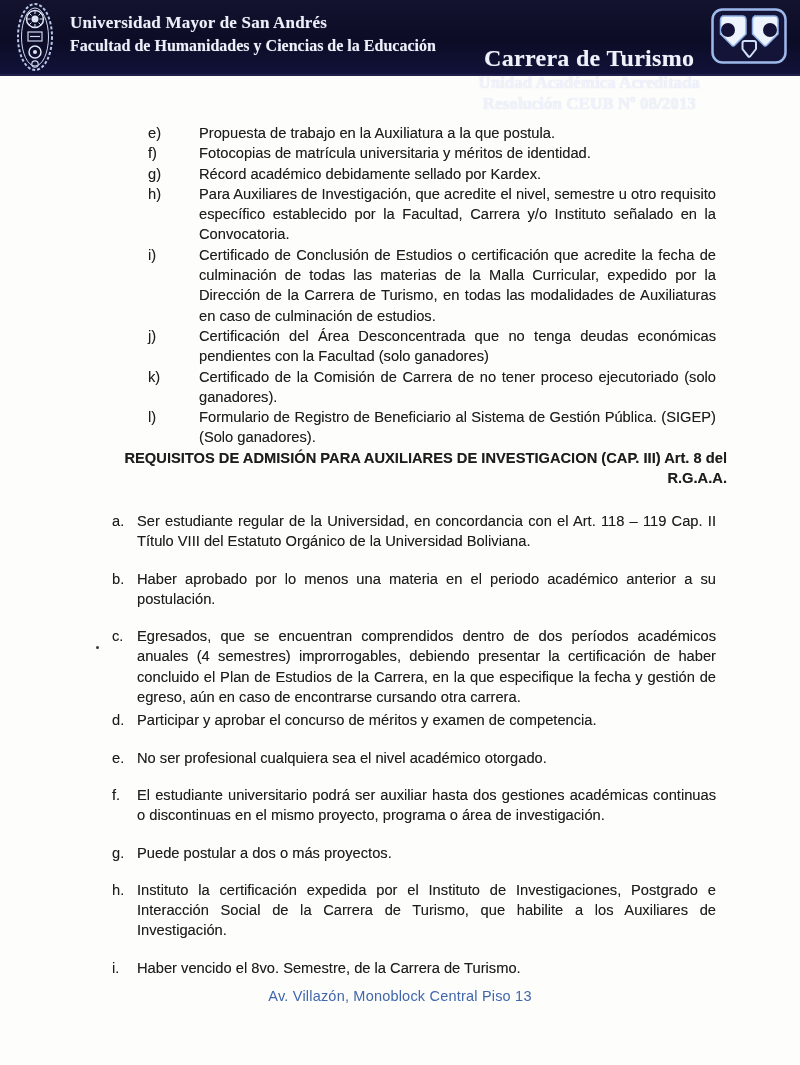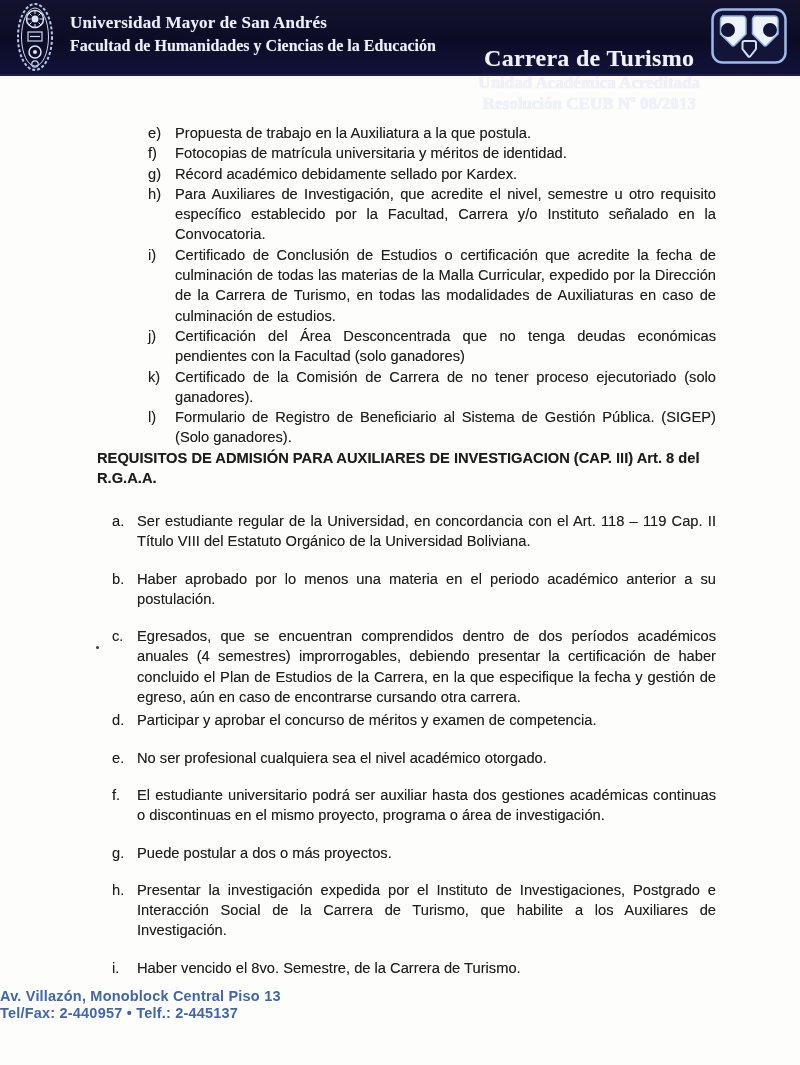"Propuesta de trabajo en la" .row .text { margin-left: none -> 24px }
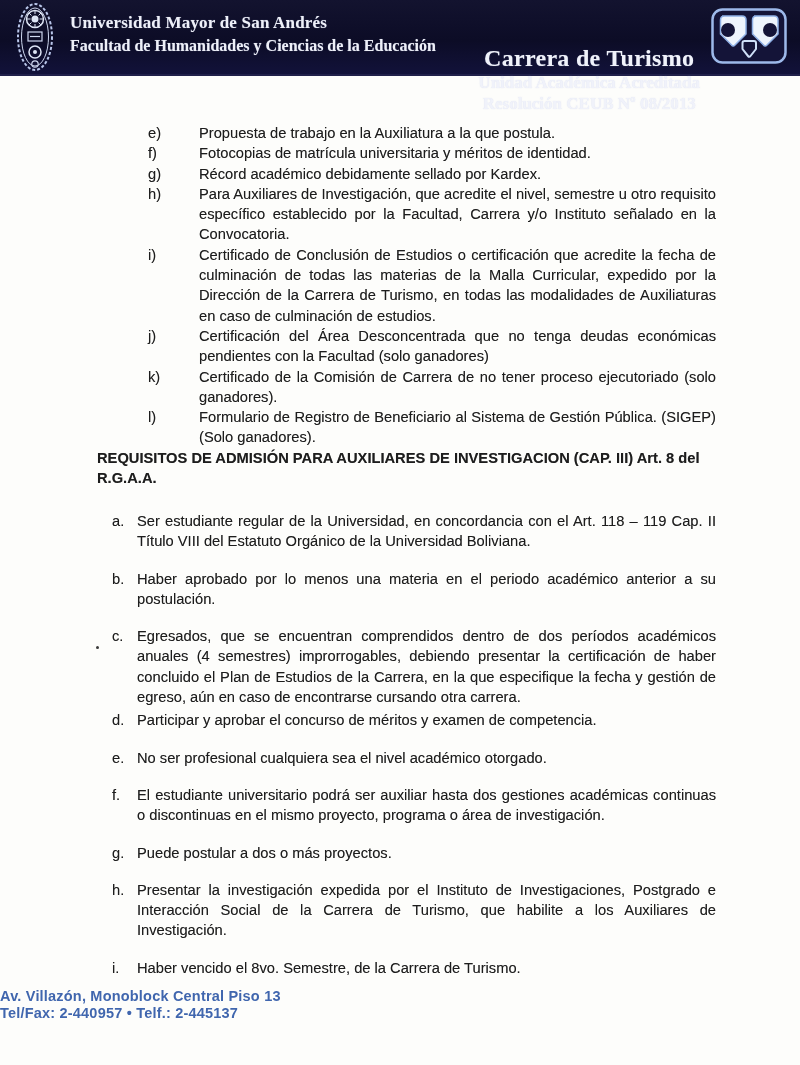"REQUISITOS DE ADMISIÓN PARA AUXILIARES" .section-heading { text-align: none -> right }
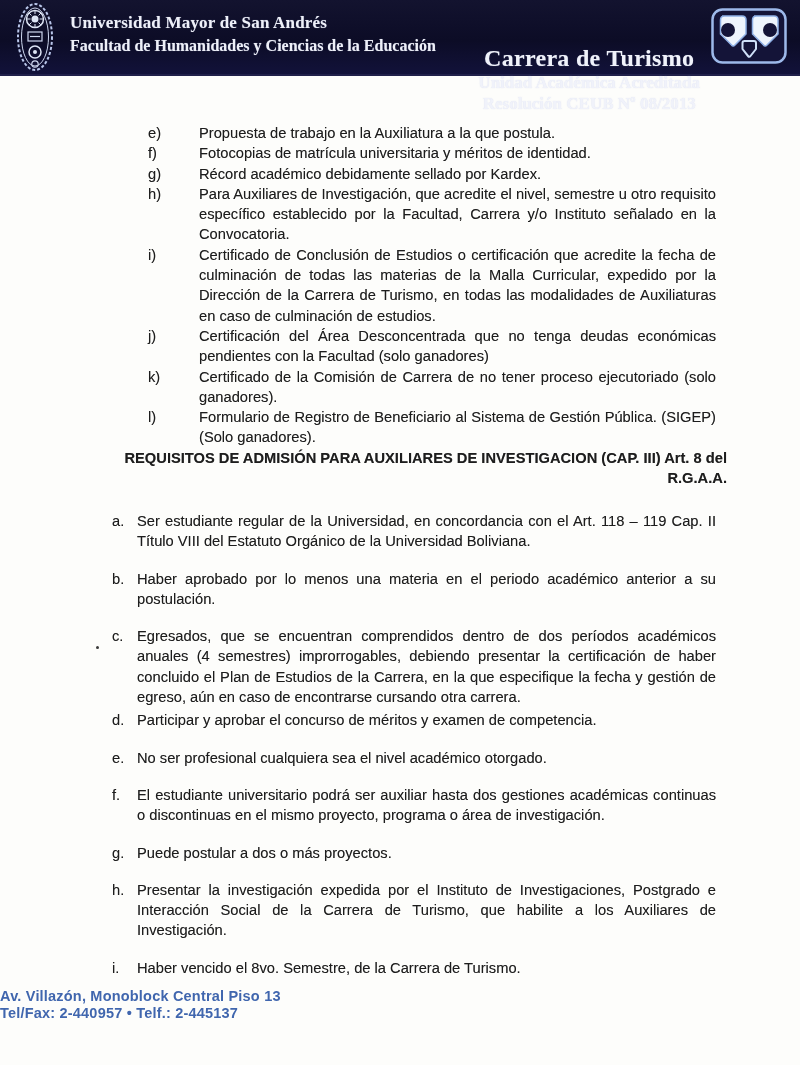"Presentar la investigación expedida por" span.text { text: Presentar la investigación -> Instituto la certificación }
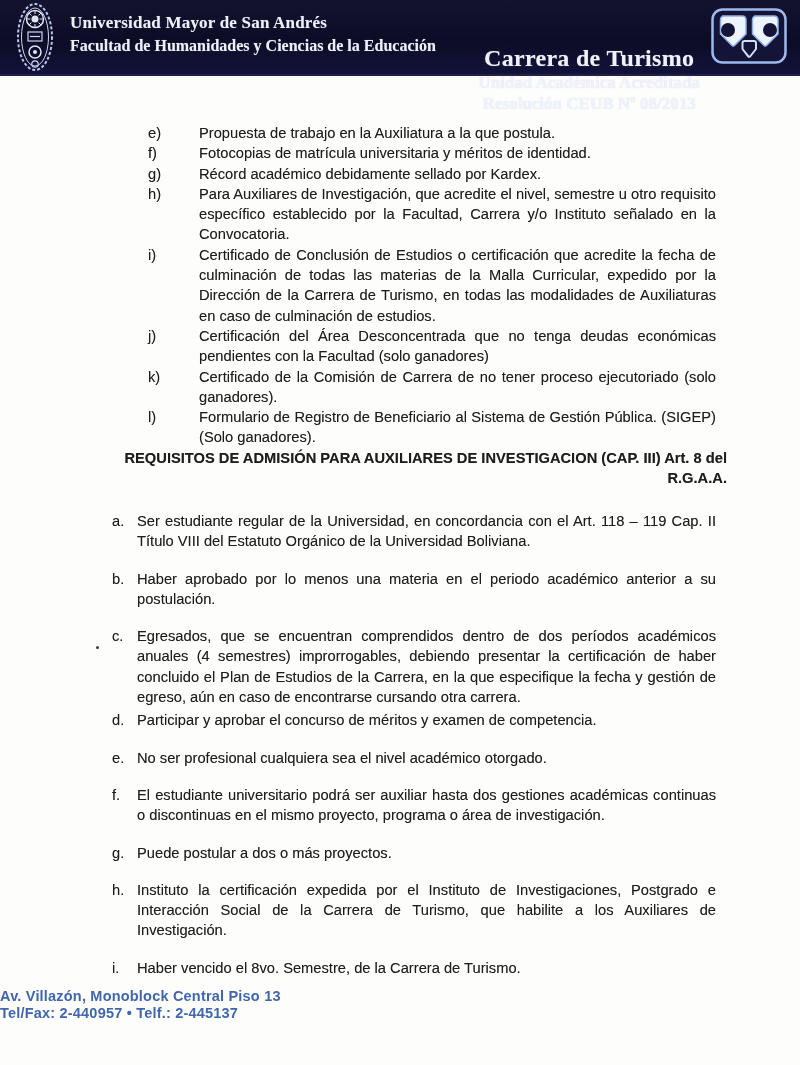"Av. Villazón, Monoblock Central Piso" .footer { font-weight: bold -> normal; text-align: none -> center }
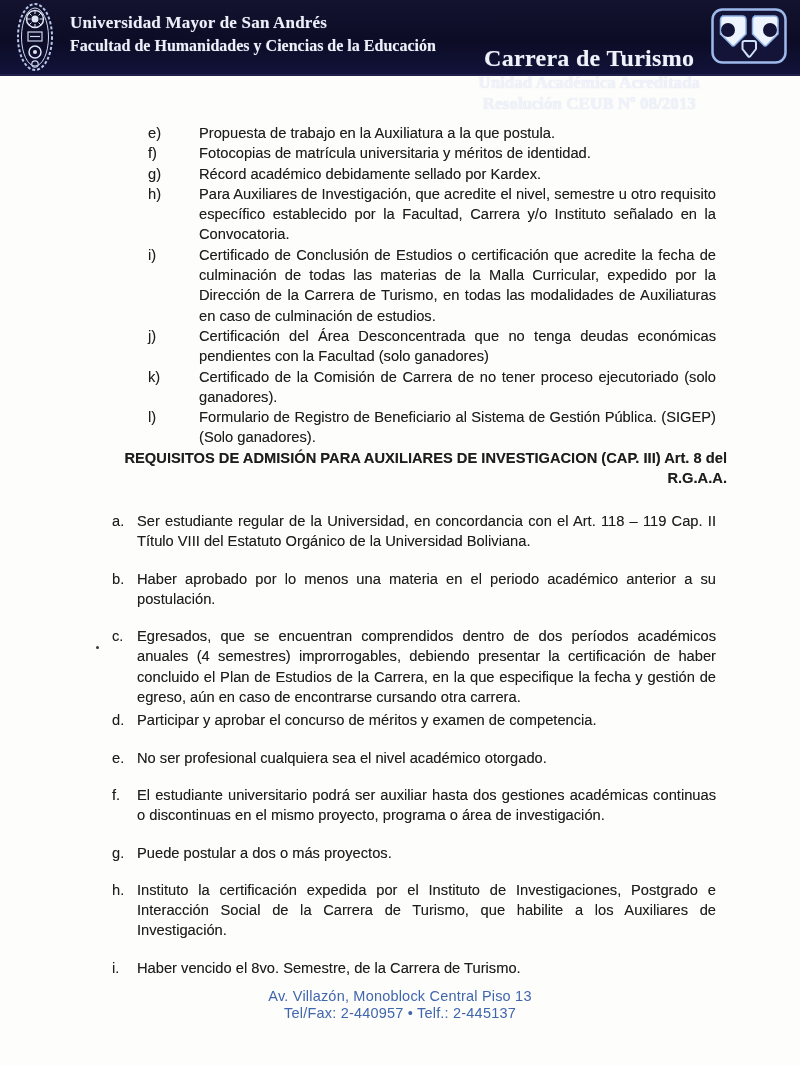"Tel/Fax: 2-440957 • Telf.: 2-445137" div { html: <div>Tel/Fax: 2-440957 • Telf.: 2-445137</div> -> none }
